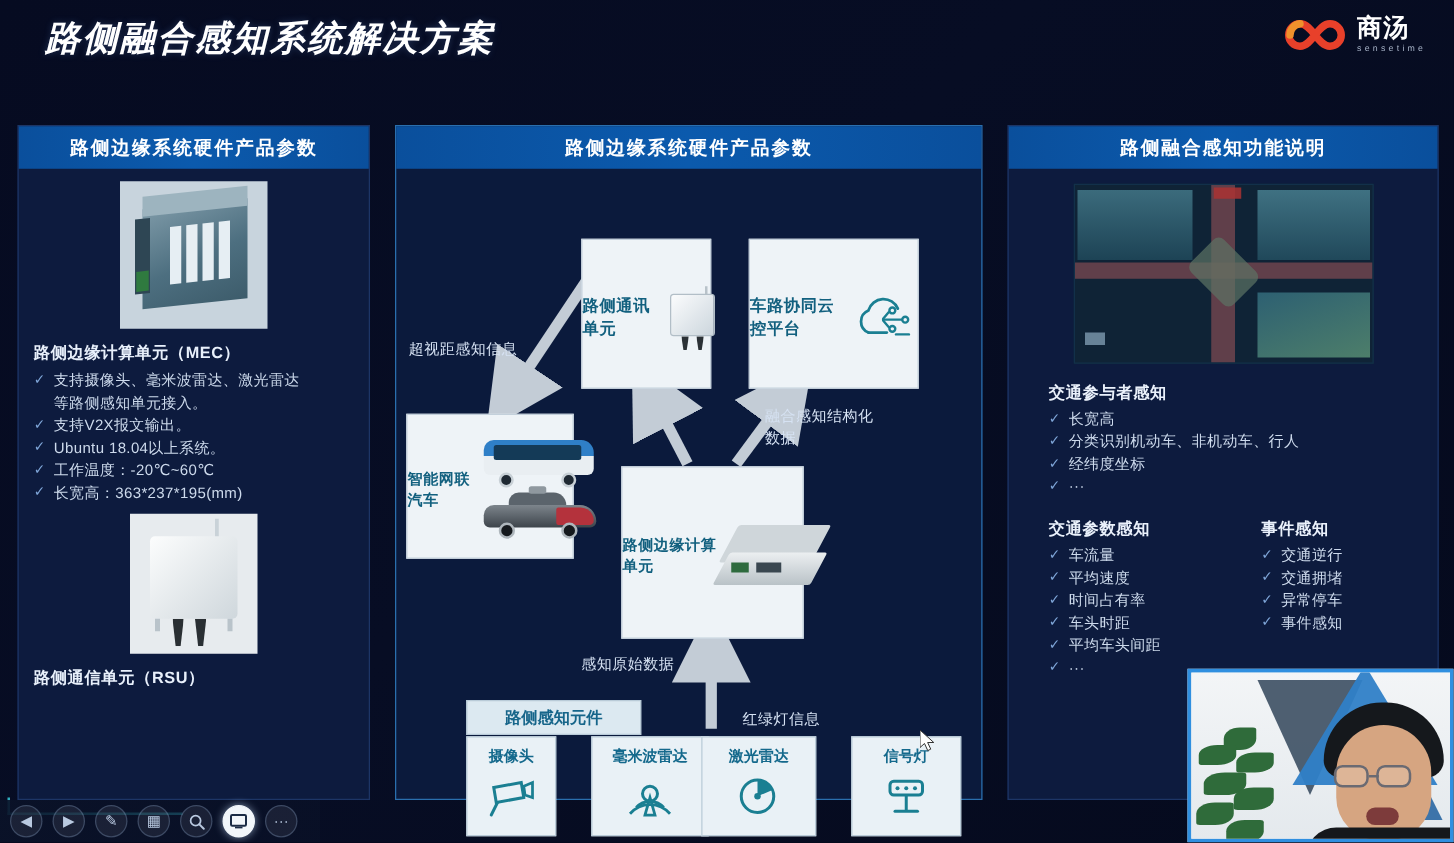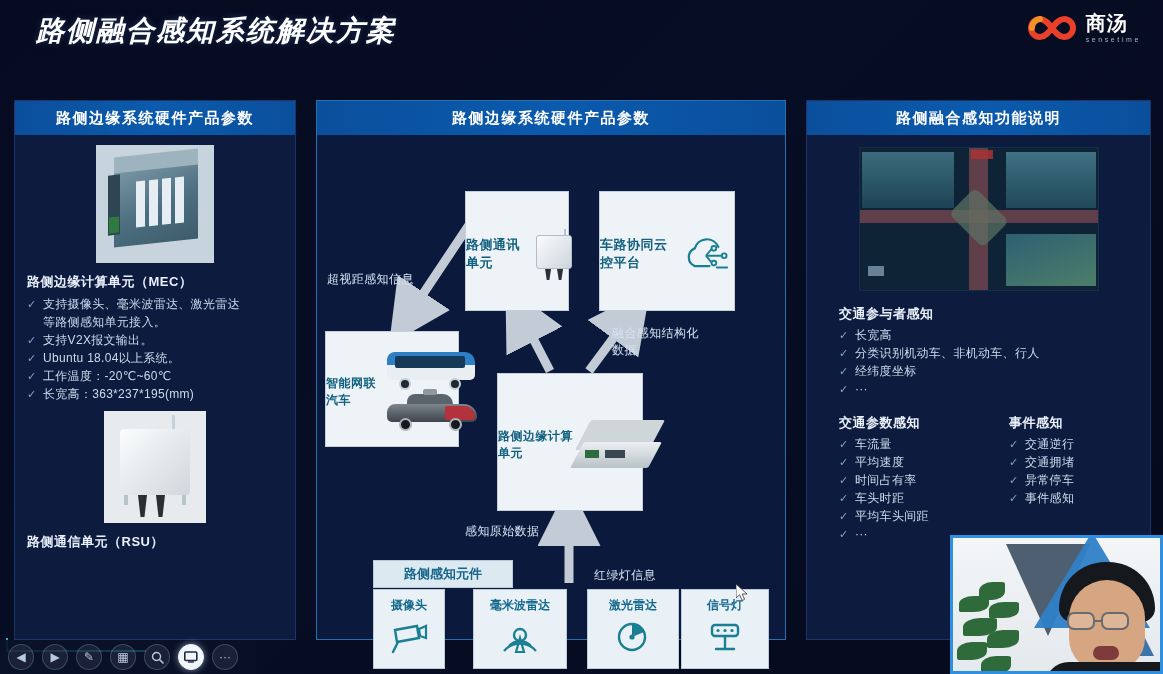"激光雷达" #leaf-lidar { left: 270px -> 244px }
